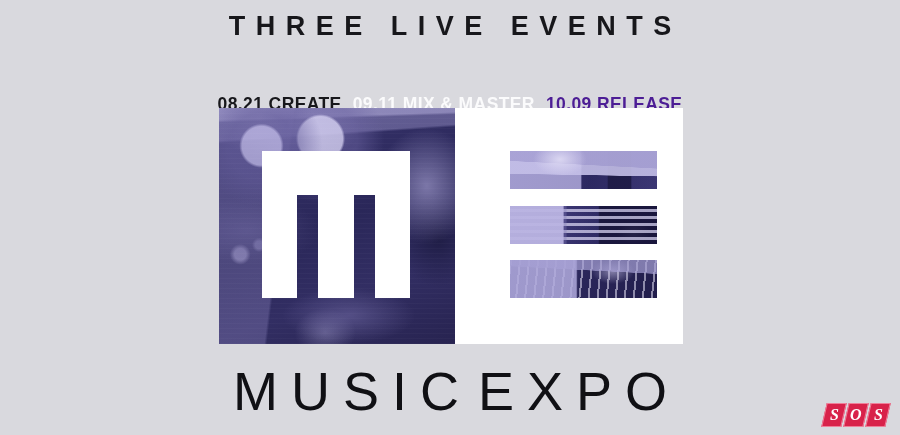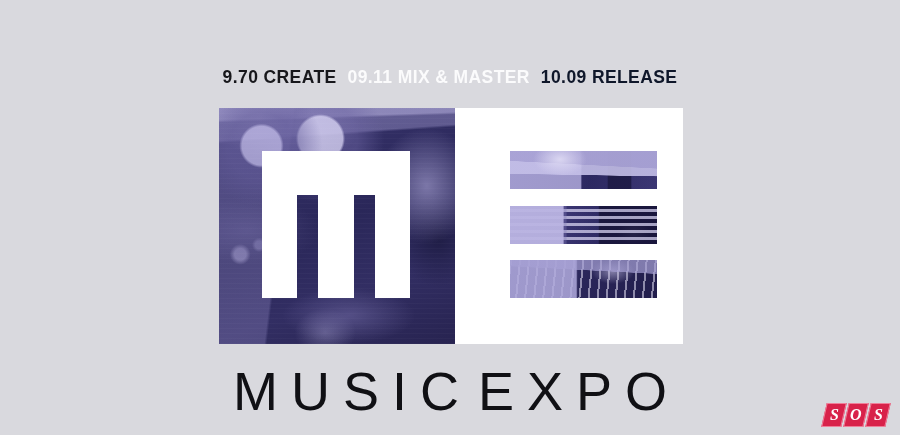"THREE LIVE EVENTS" div.headline { html: none -> <div>THREE LIVE EVENTS</div> }
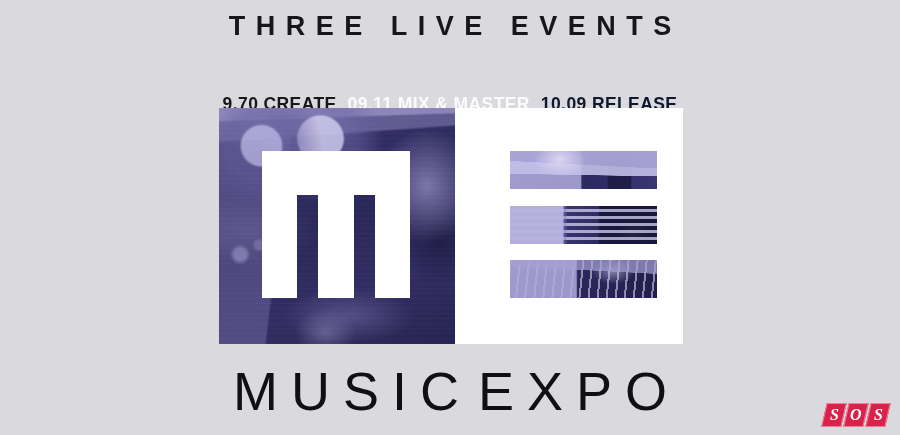"9.70 CREATE" span.seg { text: 9.70 -> 08.21 }
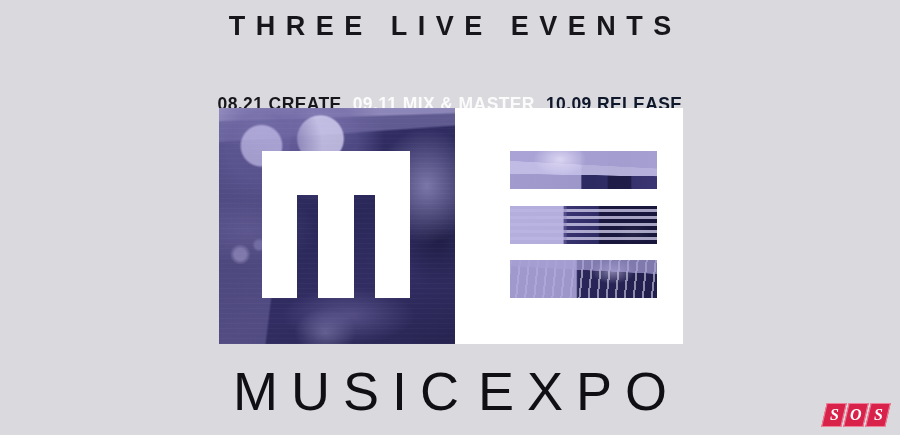"10.09 RELEASE" .seg-release { color: #0f172a -> #4c1d95 }
